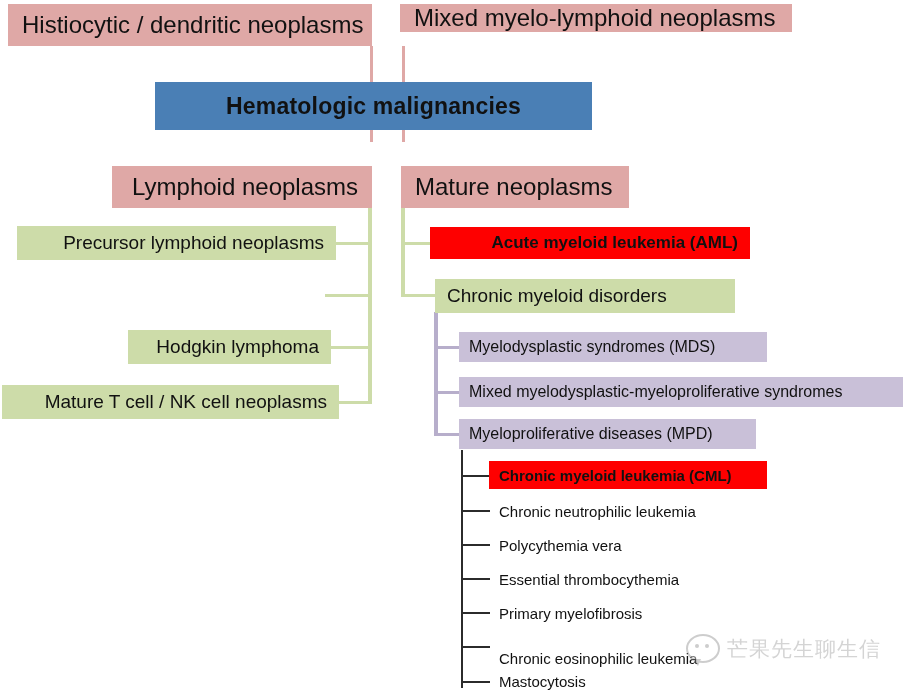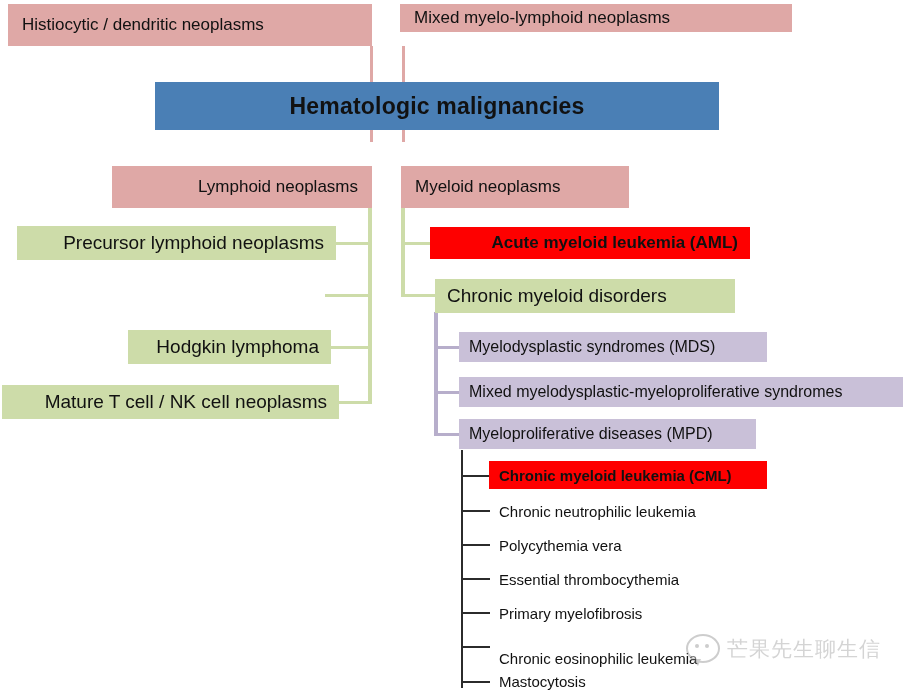"Histiocytic / dendritic neoplasms" .pink { font-size: 17px -> 24px }
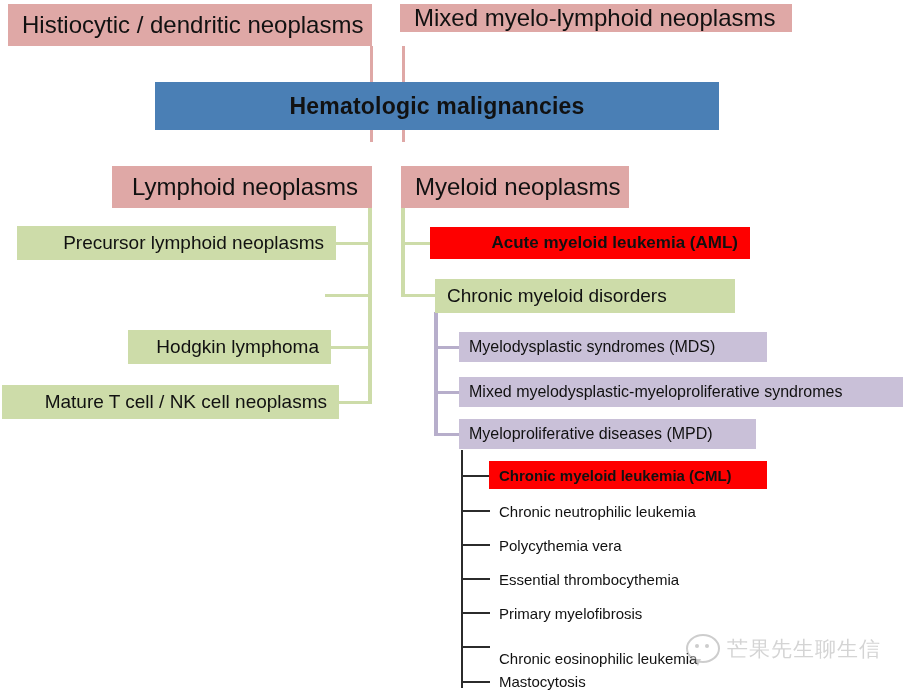"Hematologic malignancies" div.node { width: 564px -> 437px }
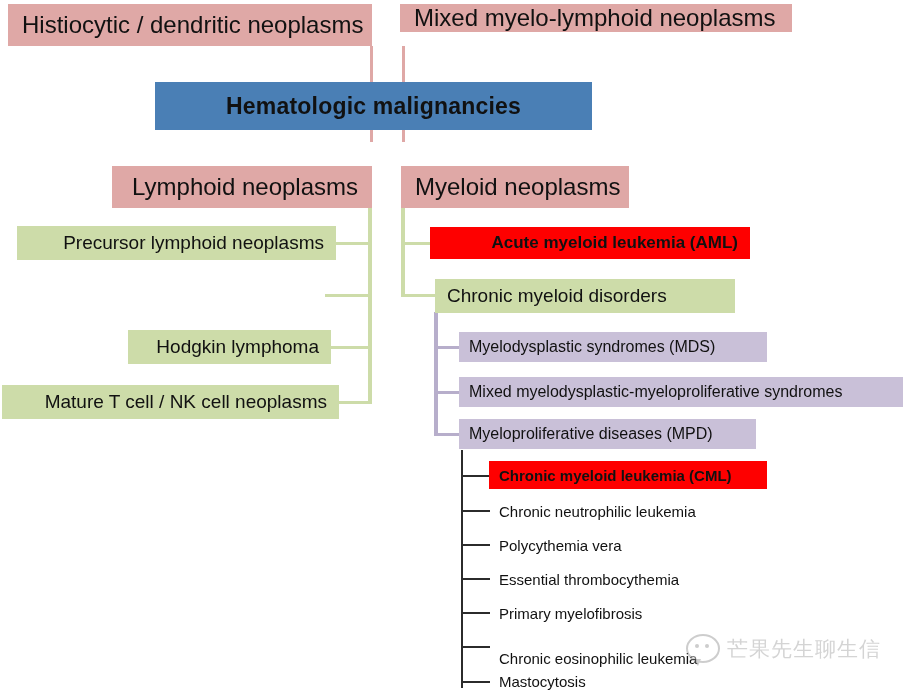"Myeloid neoplasms" span { text: Myeloid -> Mature }
